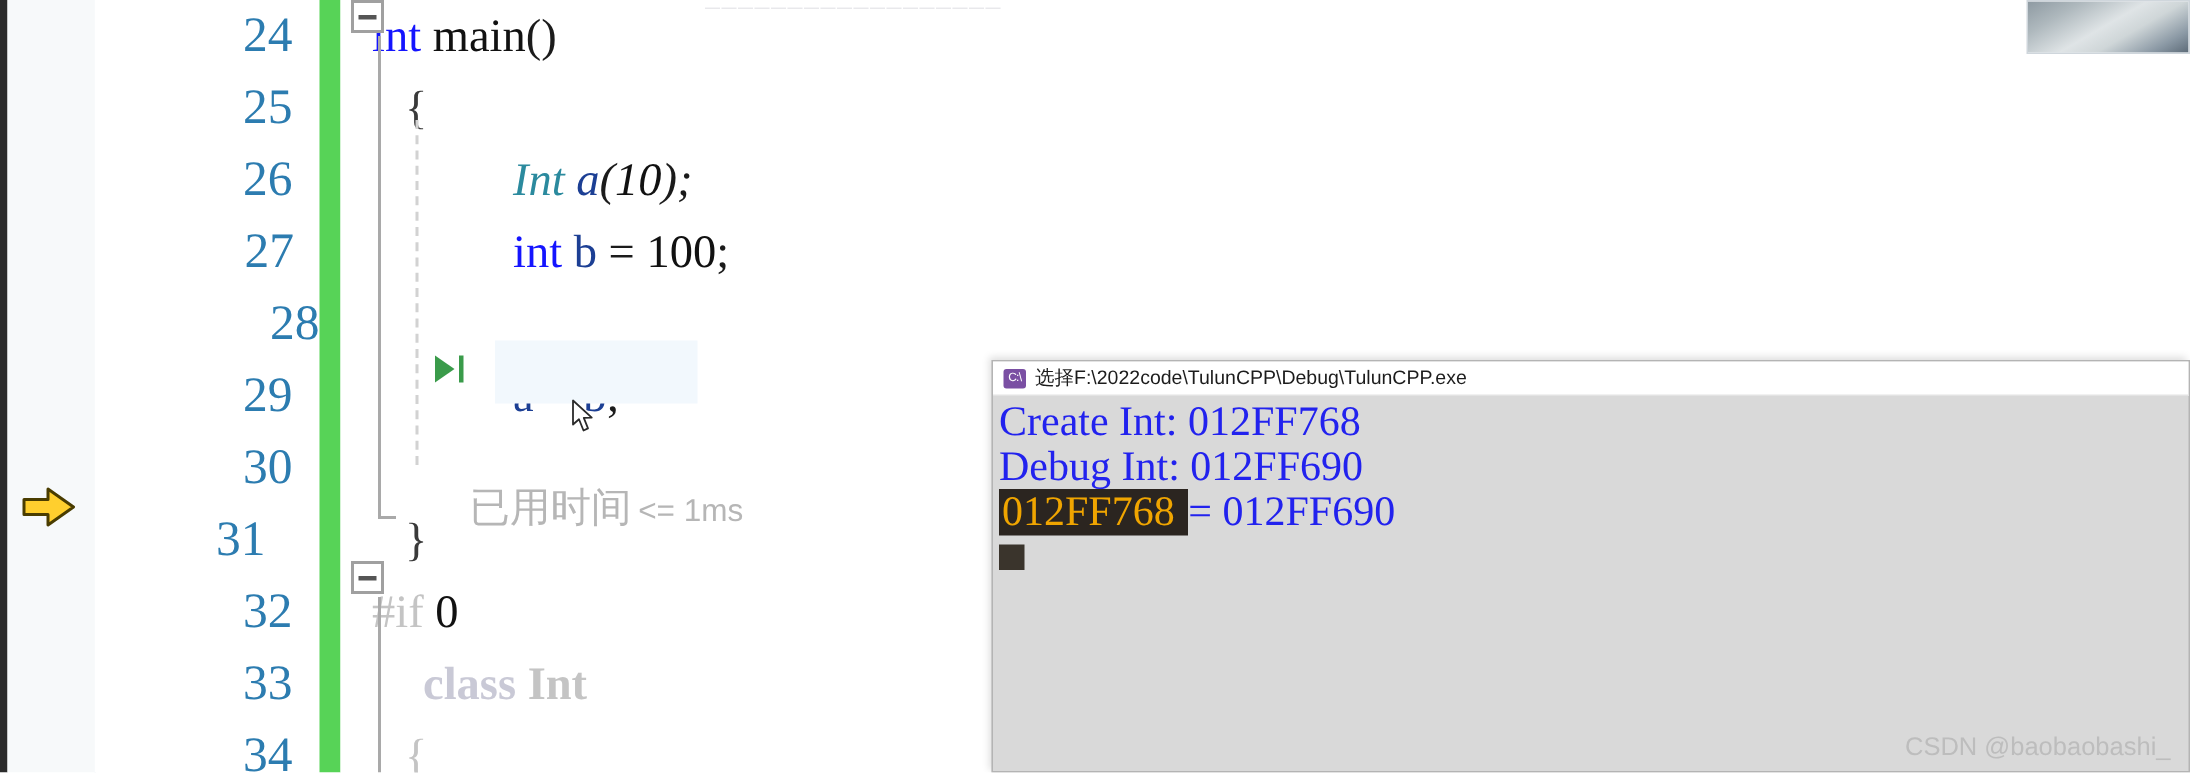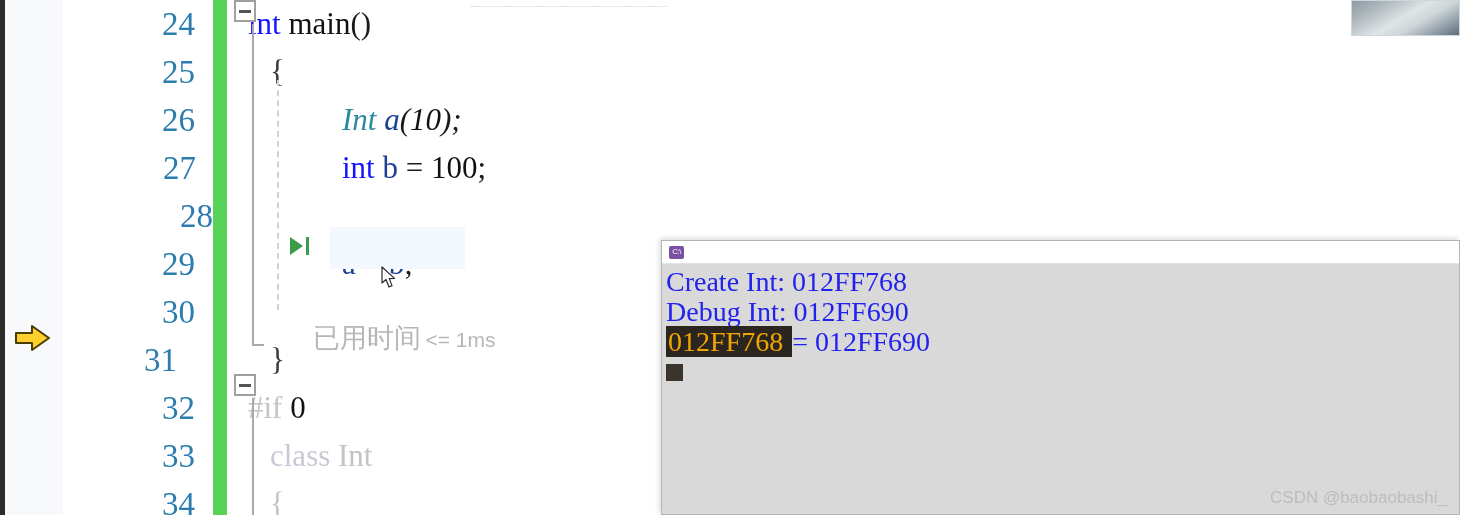"选择F:\2022code\TulunCPP\Debug\TulunCPP.ex" div.con-title-text { html: none -> <div>选择F:\2022code\TulunCPP\Debug\TulunCPP.exe</div> }
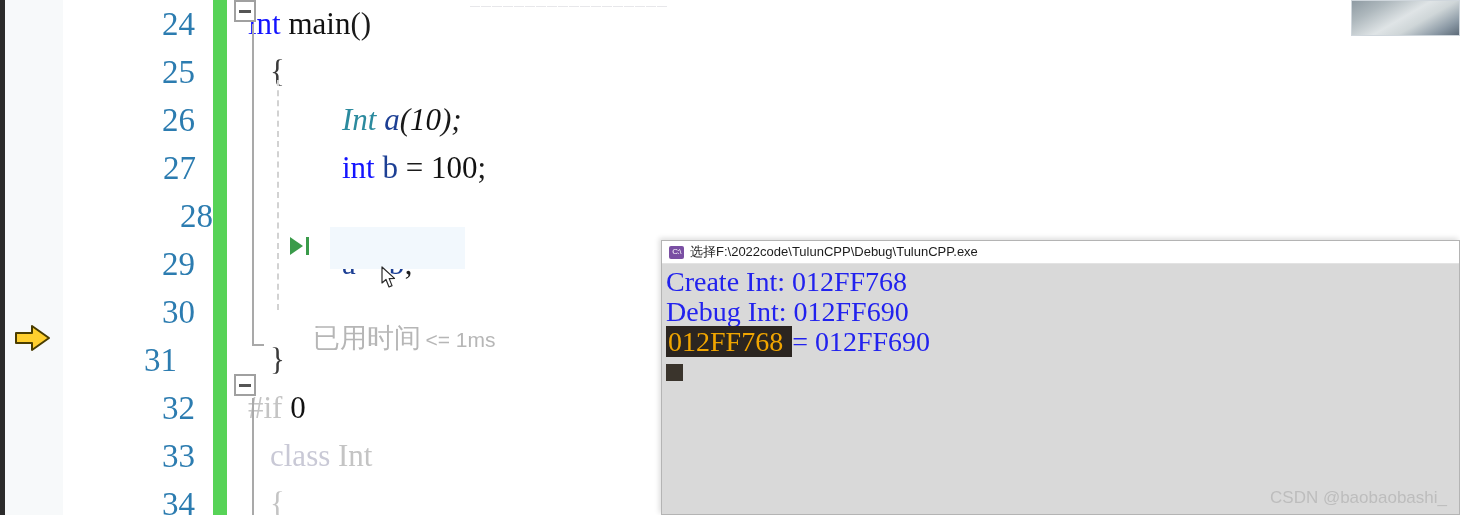"class Int" div.codetext { font-weight: none -> bold; left: 270px -> 282px }
